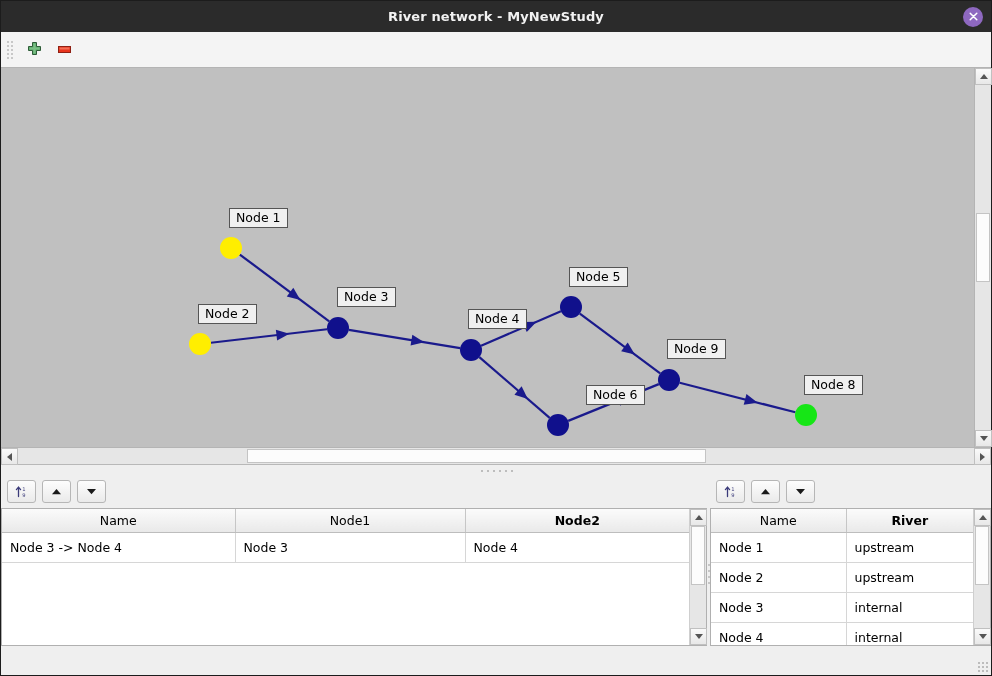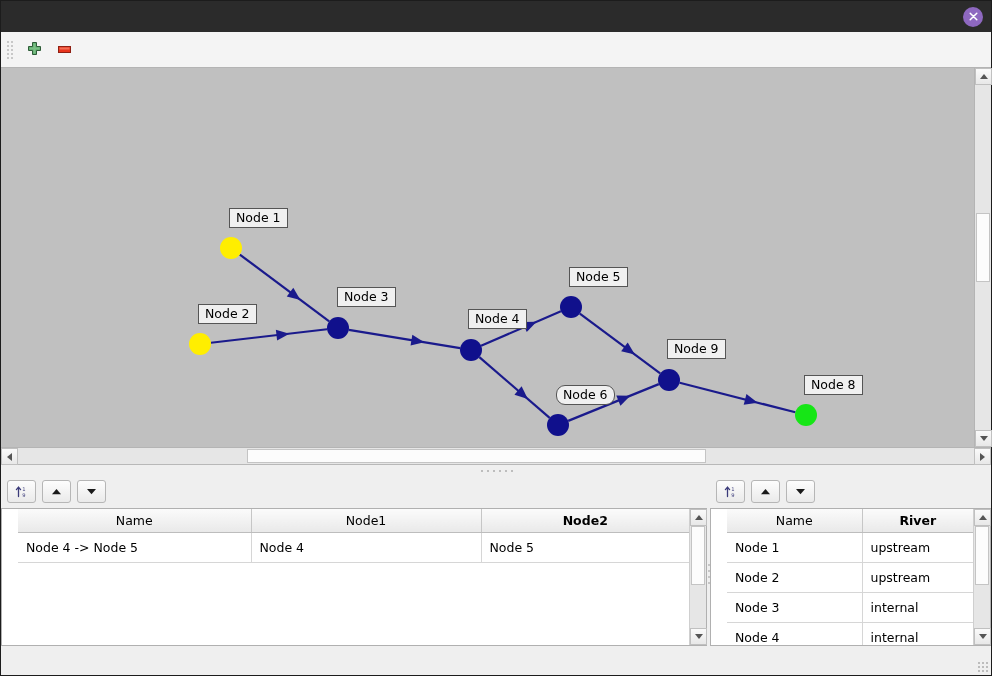"River network - MyNewStudy" span.titlebar-text { html: none -> <span>River network - MyNewStudy</span> }
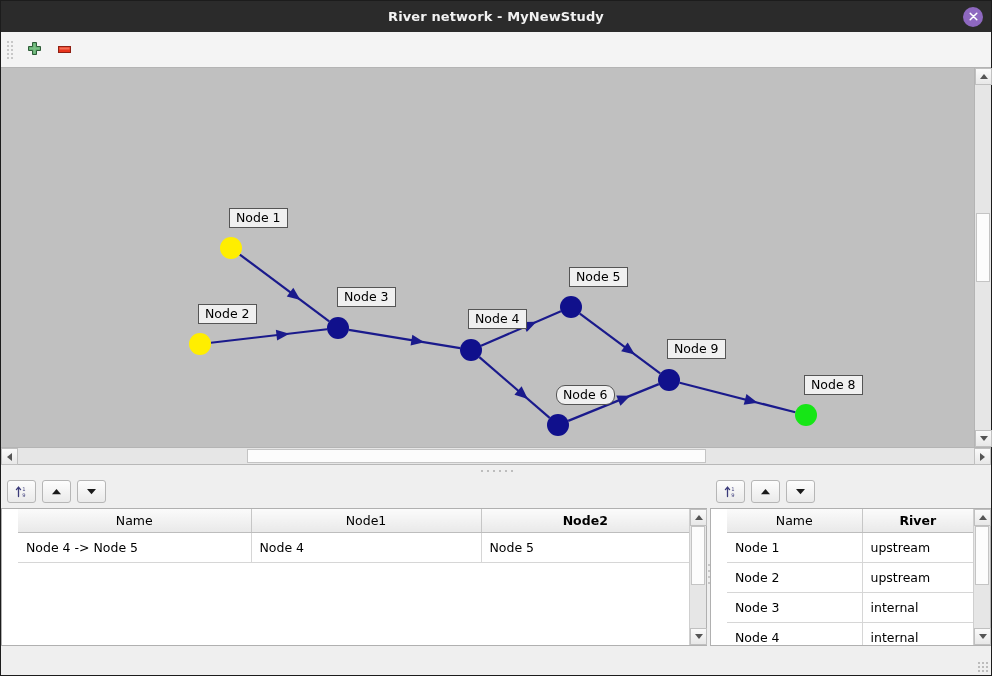"Node 6" div.node-label { border-radius: 9px -> none; left: 555px -> 585px }
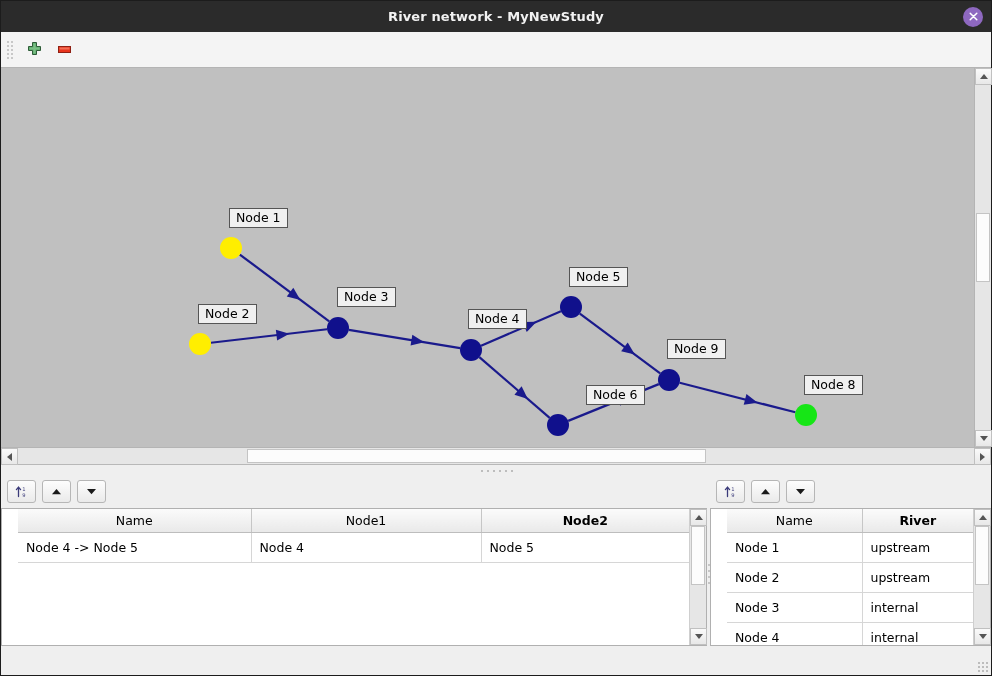"Name" .table-outer { padding-left: 16px -> none }
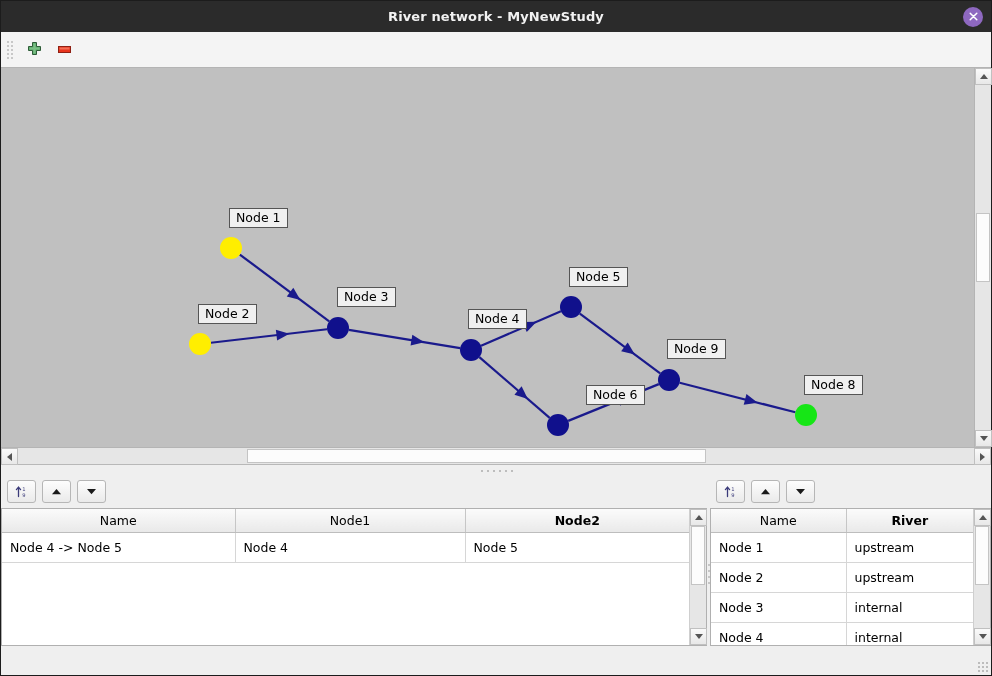"Node 3 -> Node 4" tr { html: none -> <tr> <td>Node 3 -&gt; Node 4</td> <td>Node 3</td> <td>Node 4</td> </tr> }
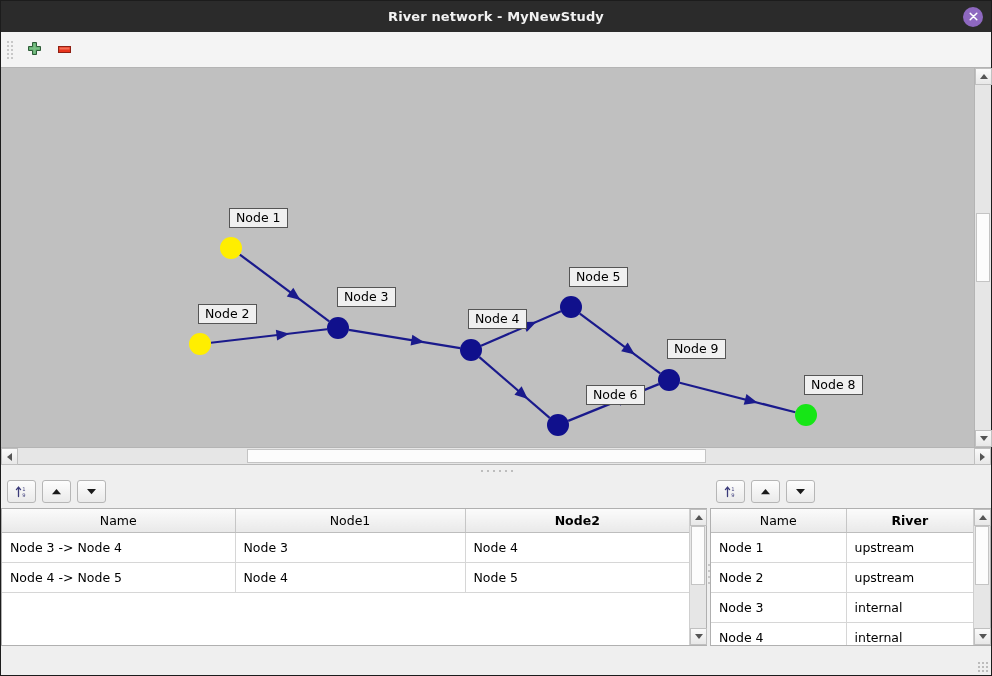"Node 4 -> Node 5" tr { html: <tr> <td>Node 4 -&gt; Node 5</td> <td>Node 4</td> <td>Node 5</td> </tr> -> none }
